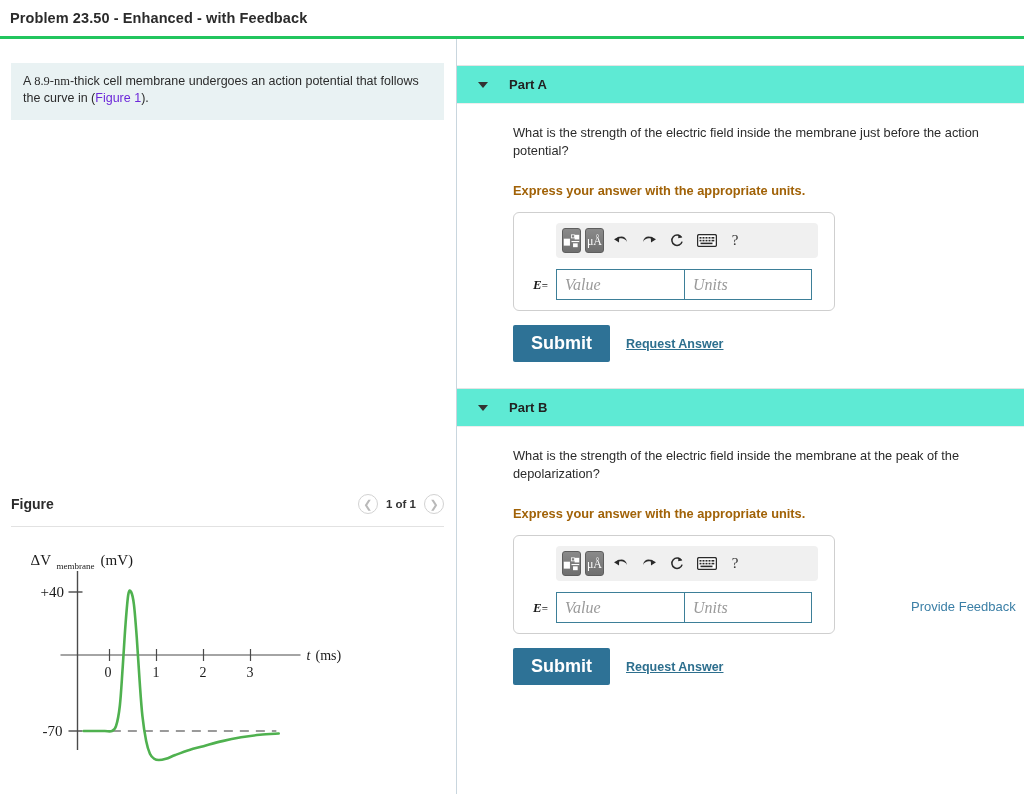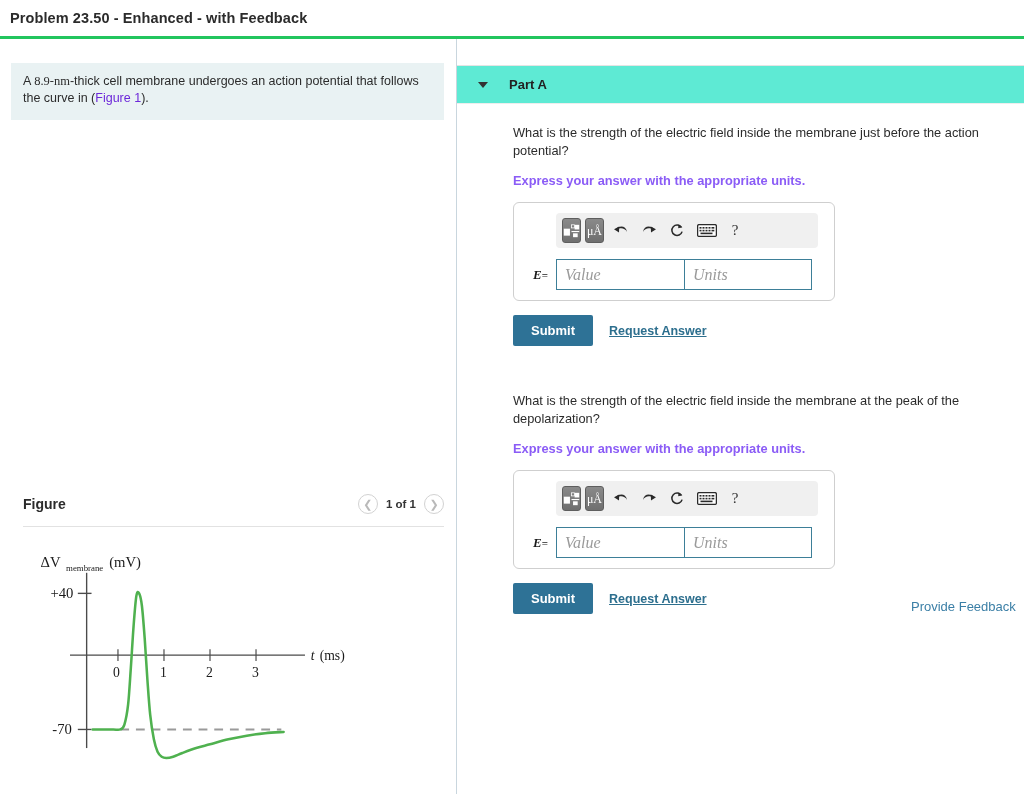"Express your answer with the" .express-text { color: #8b5cf6 -> #a16207; margin-top: 13px -> 23px }
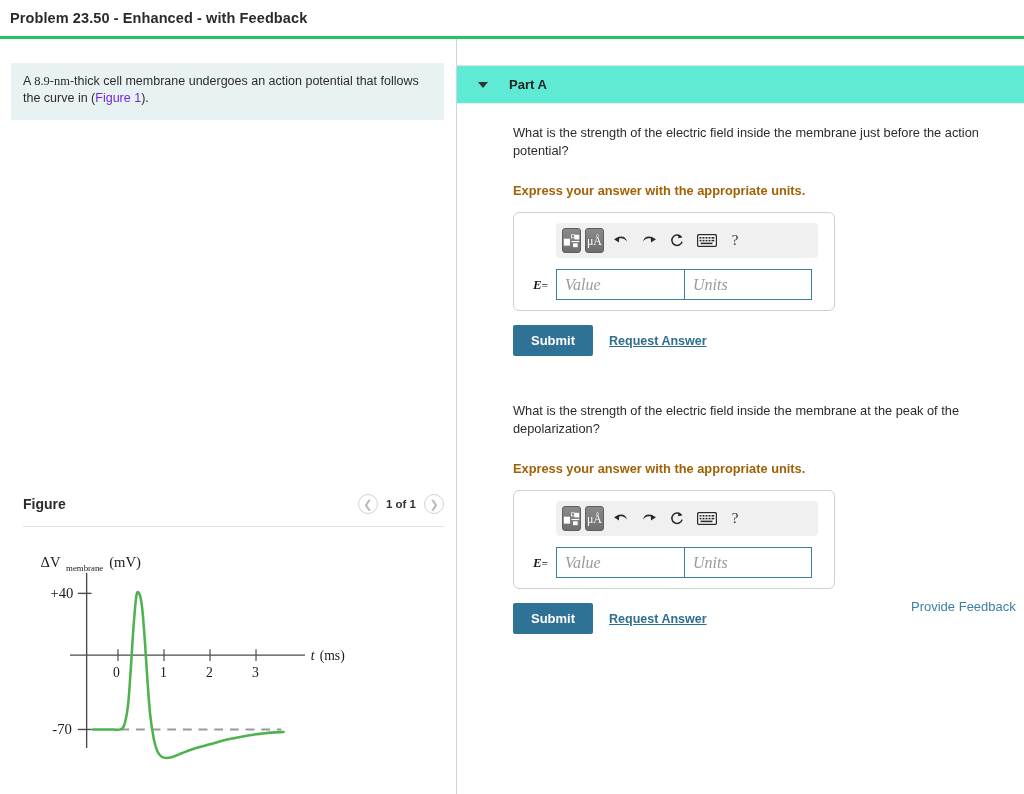"Submit" .submit-btn { font-size: 13px -> 18px }
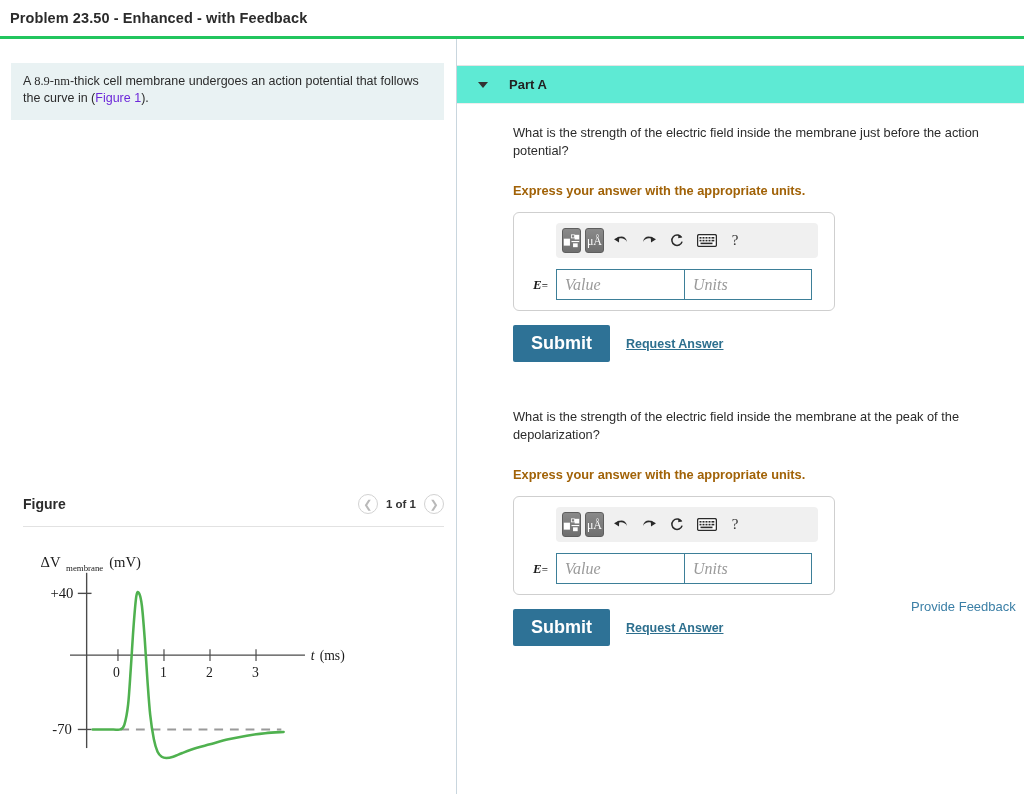"Part B" div.part-header { html: none -> <div> <span></span> <span>Part B</span> </div> }
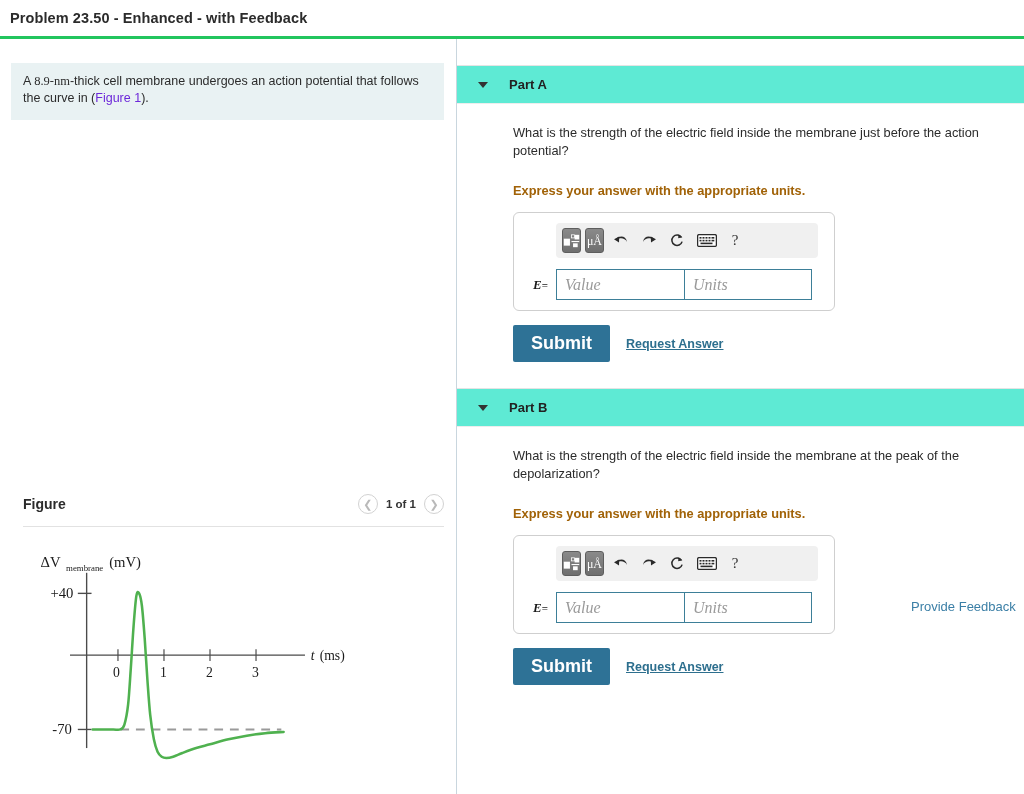"Figure" #figure-section { left: 12px -> 0 }
